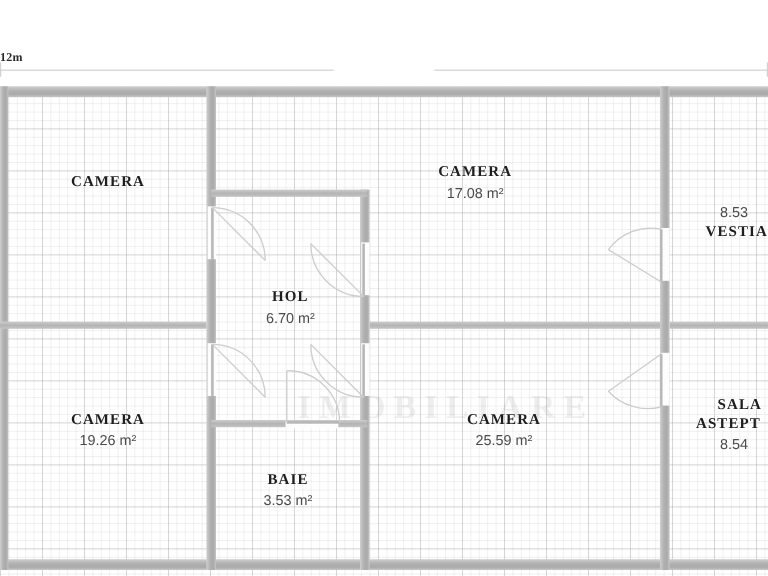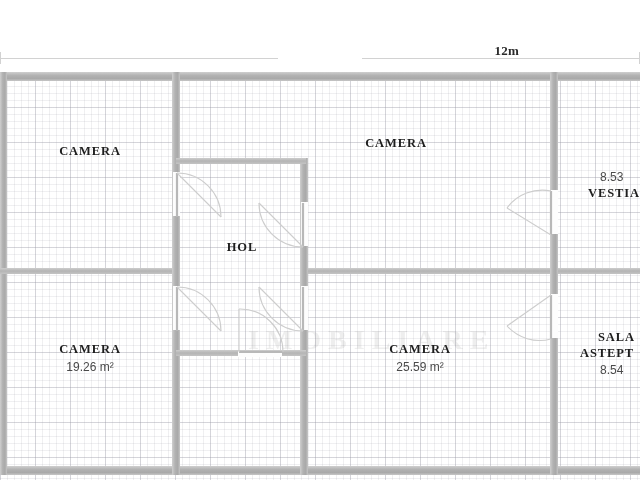"12m" .dimlabel { font-size: 13px -> 10px; text-align: right -> left }
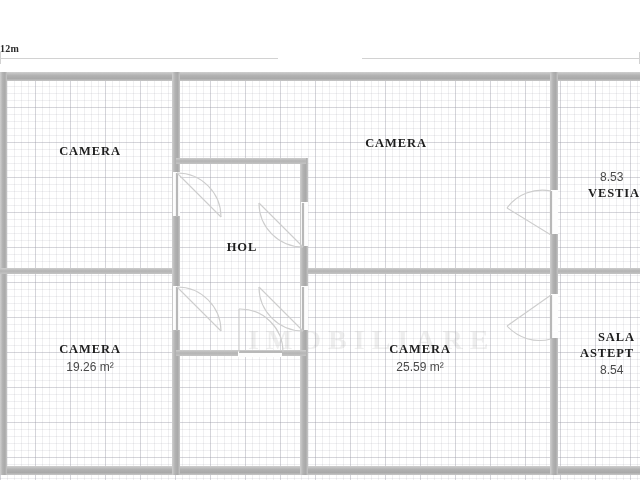"17.08 m²" div.ar { html: none -> <div>17.08 m²</div> }
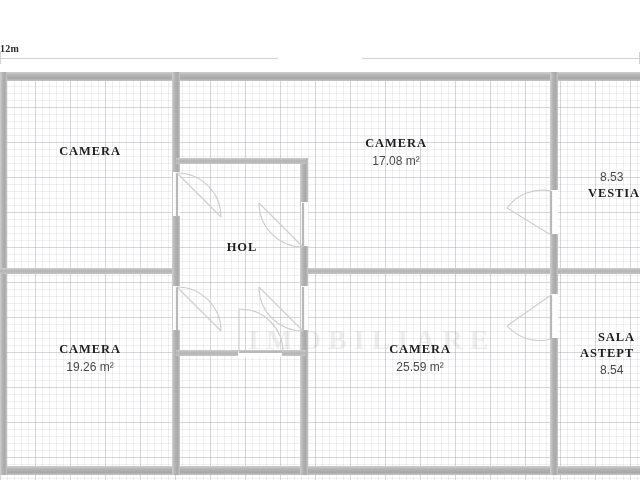"6.70 m²" div.ar { html: none -> <div>6.70 m²</div> }
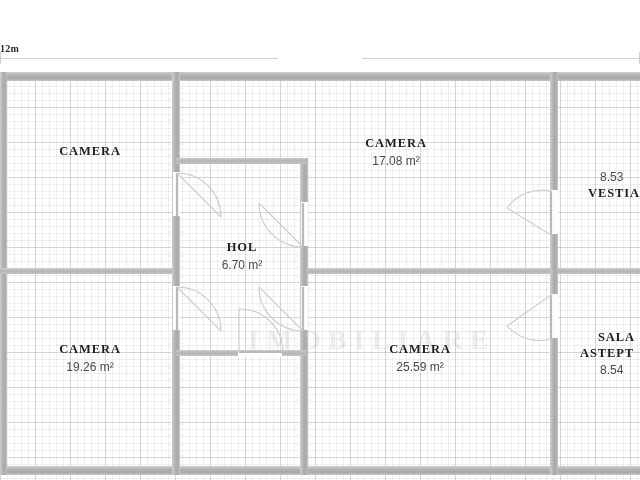"BAIE" div.room { html: none -> <div> <div>BAIE</div> <div>3.53 m²</div> </div> }
